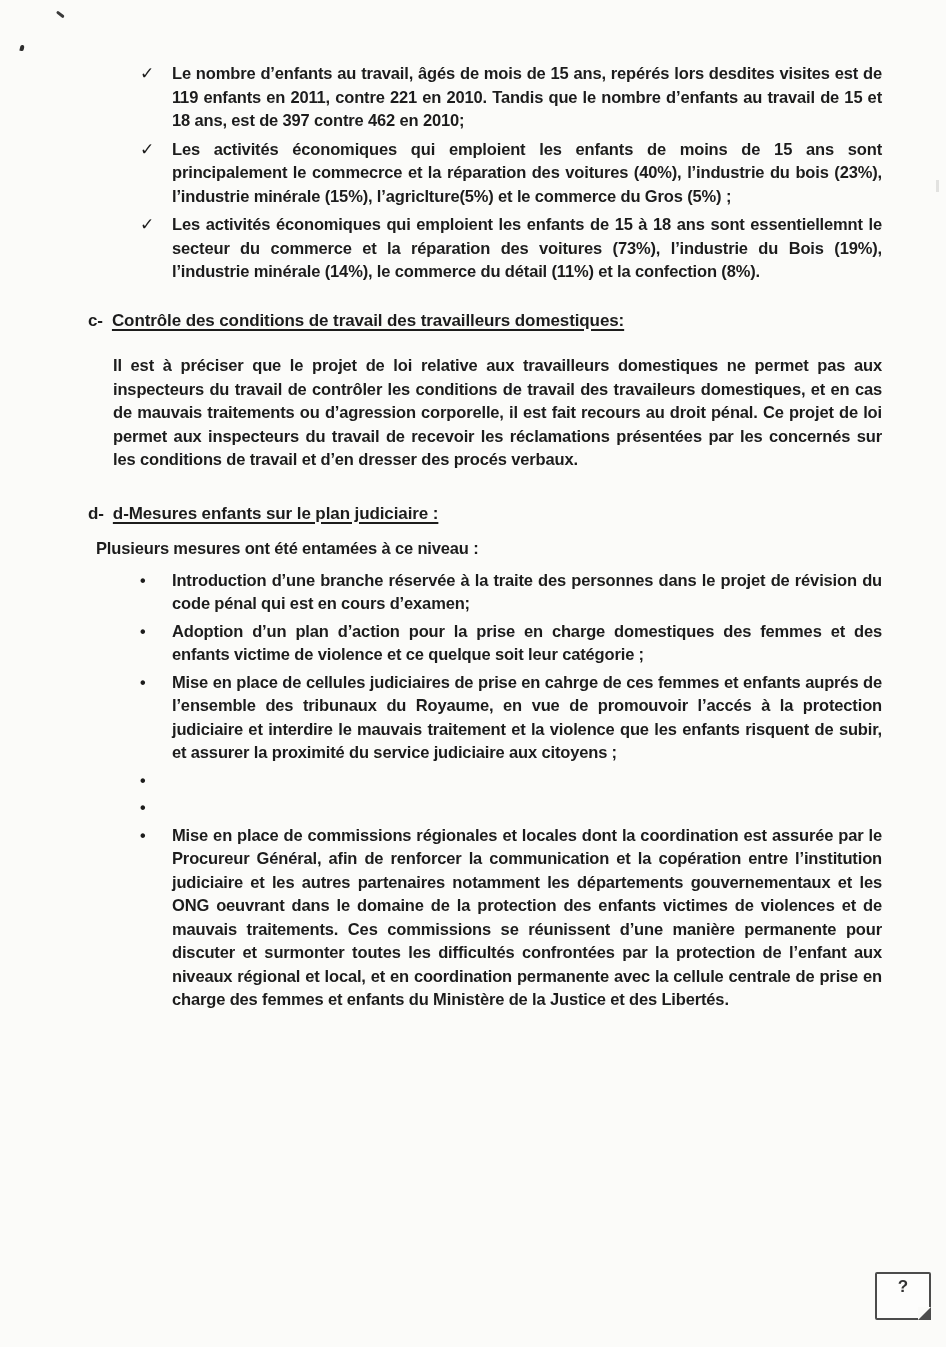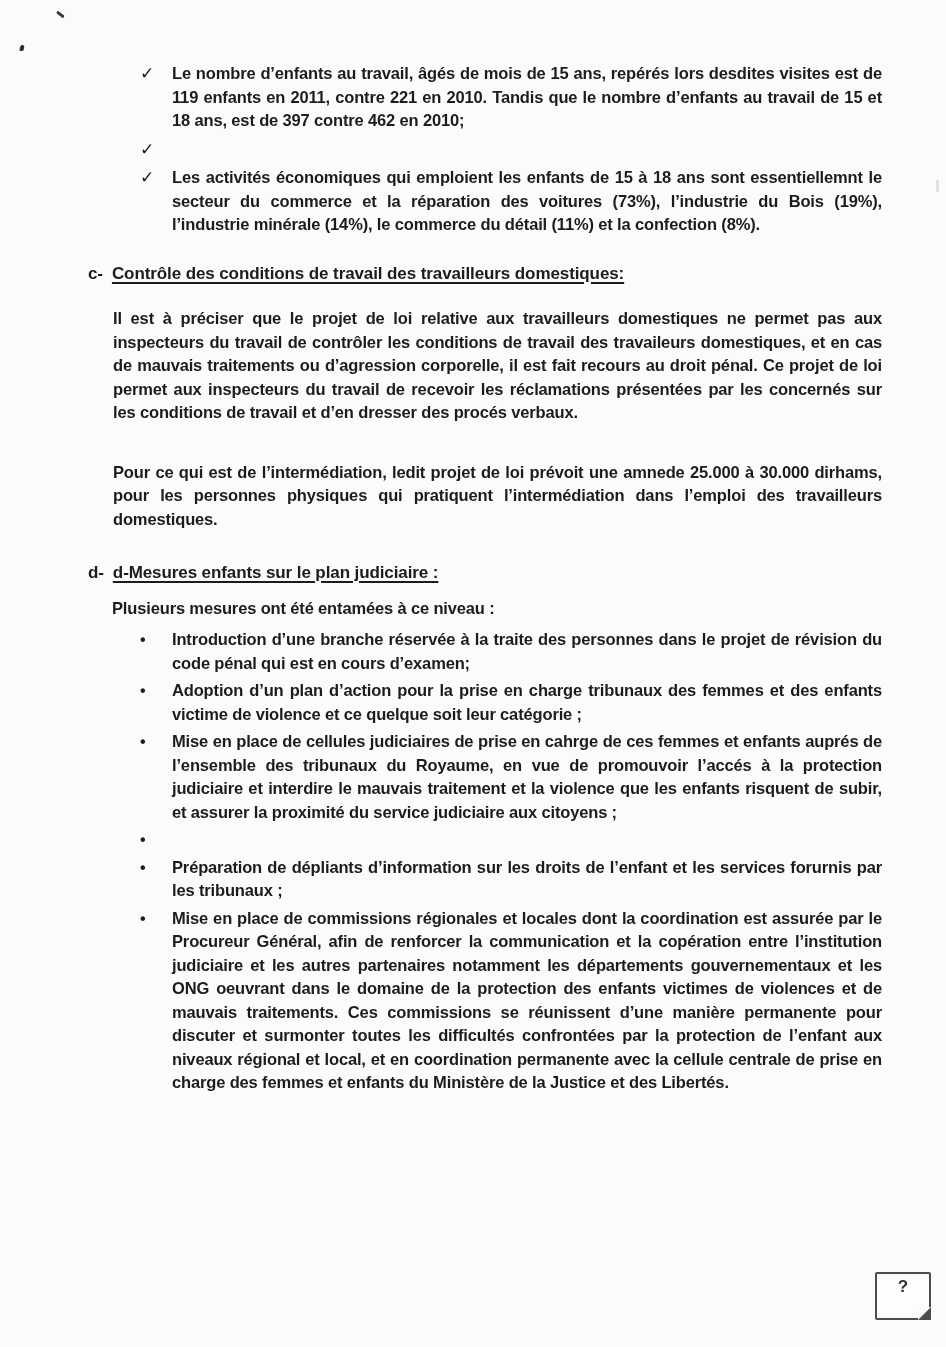"Les activités économiques qui emploient les enfants de moins" span.item-text { html: none -> <span>Les activités économiques qui emploient les enfants de moins de 15 ans sont principalement le commecrce et la réparation des voitures (40%), l’industrie du bois (23%), l’industrie minérale (15%), l’agriclture(5%) et le commerce du Gros (5%) ;</span> }
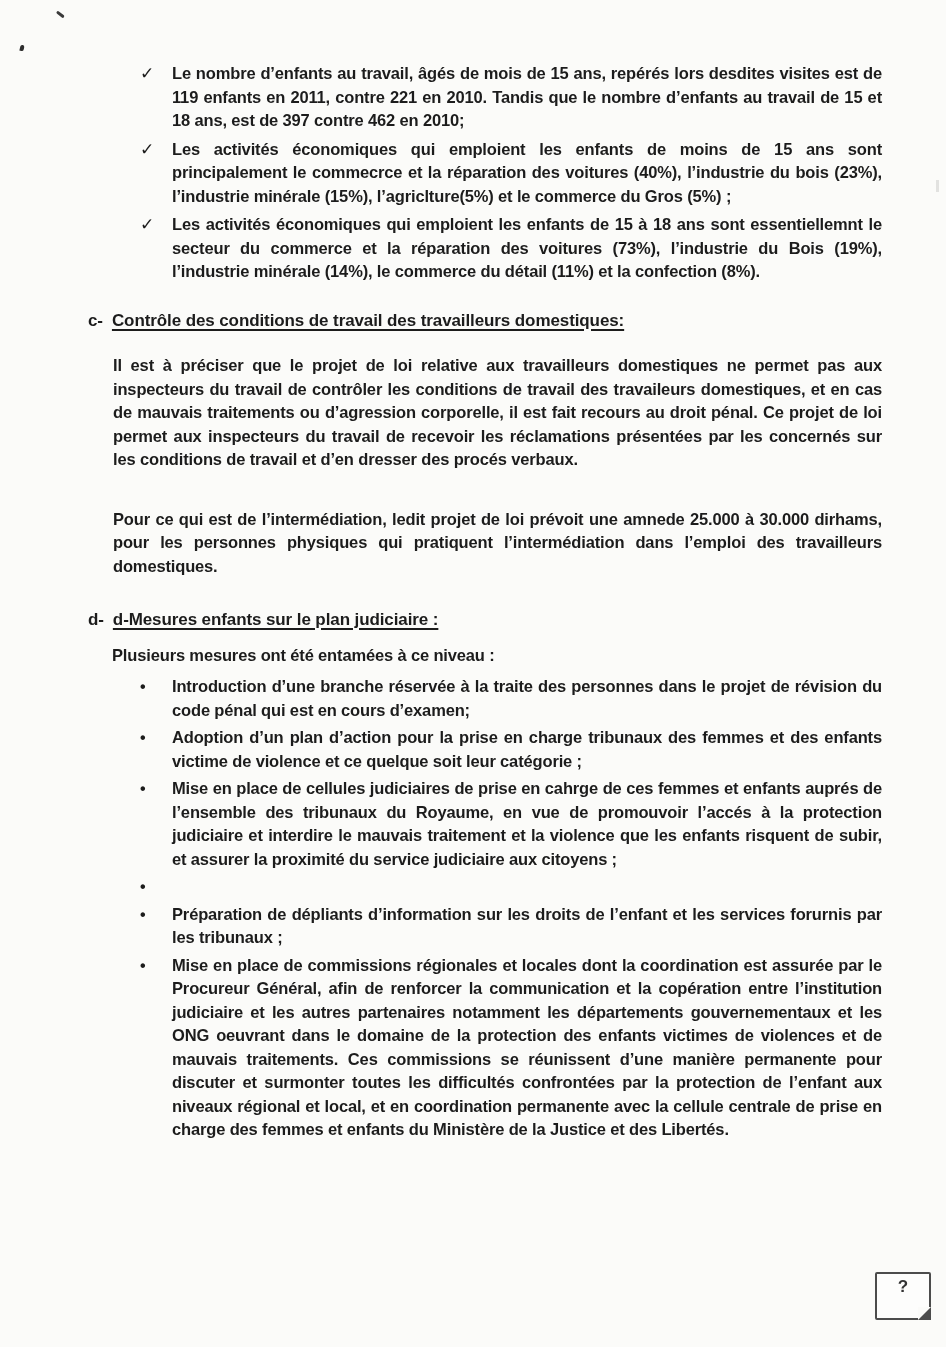"Il est à préciser que" .para { margin-bottom: 36px -> 22px }
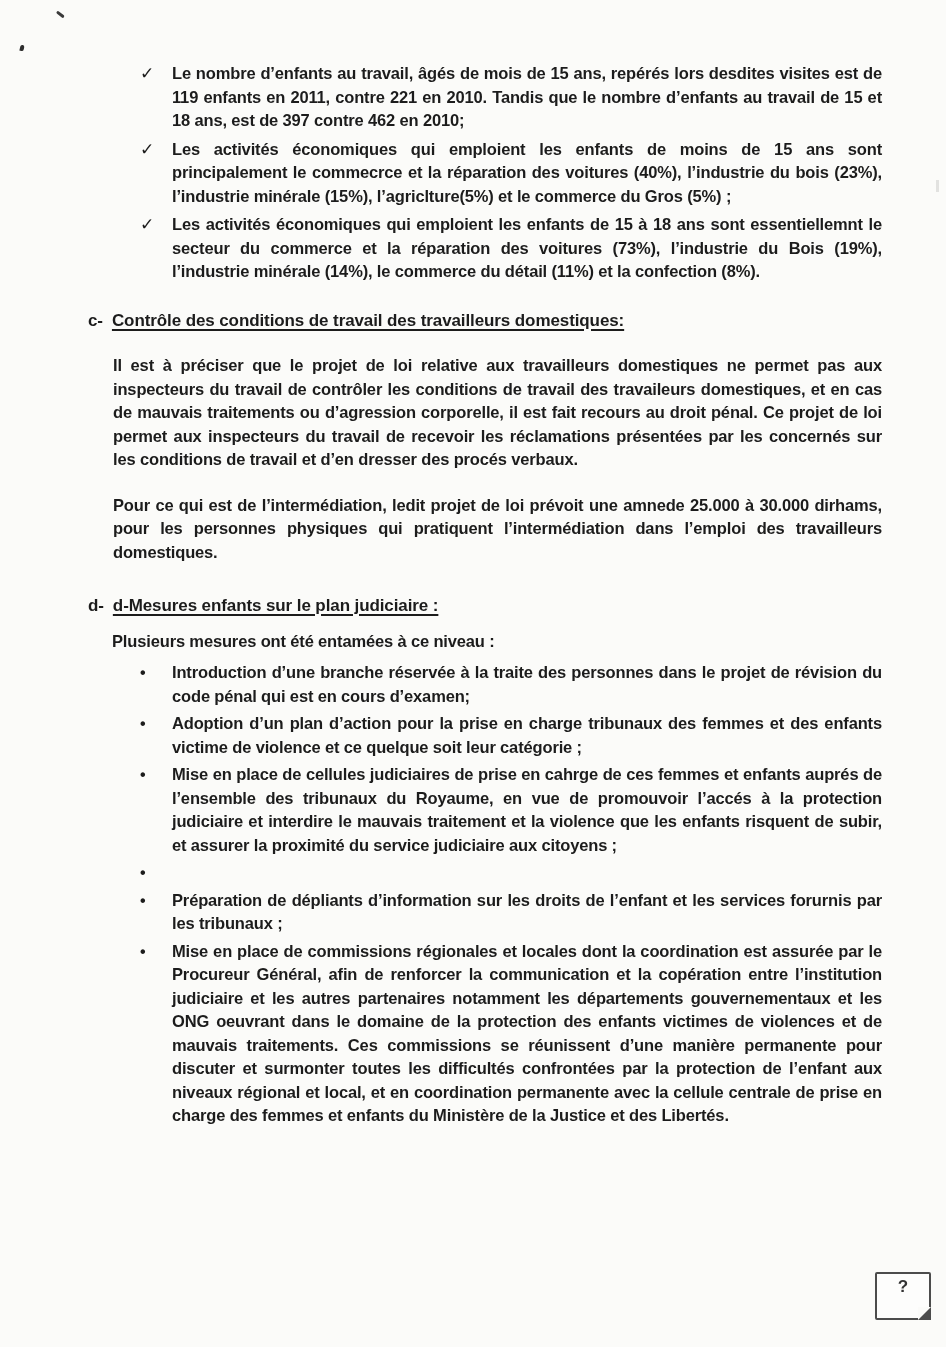"Pour ce qui est de" div.para { html: <div>Pour ce qui est de l’intermédiation, ledit projet de loi prévoit une amnede 25.000 à 30.000 dirhams, pour les personnes physiques qui pratiquent l’intermédiation dans l’emploi des travailleurs domestiques.</div> -> none }
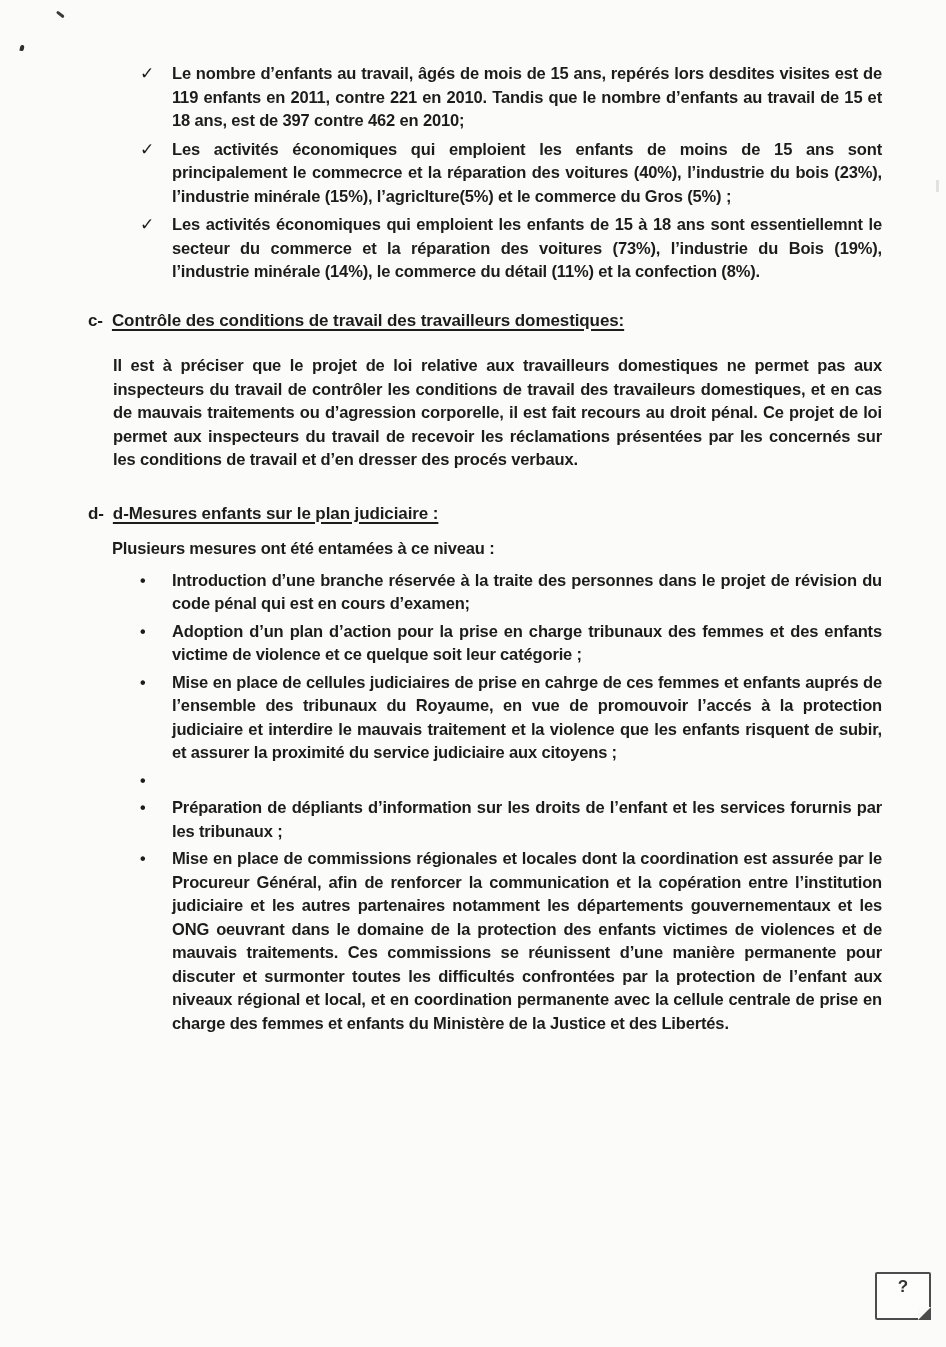"Plusieurs mesures ont été entamées" .intro { margin-left: 24px -> 8px }
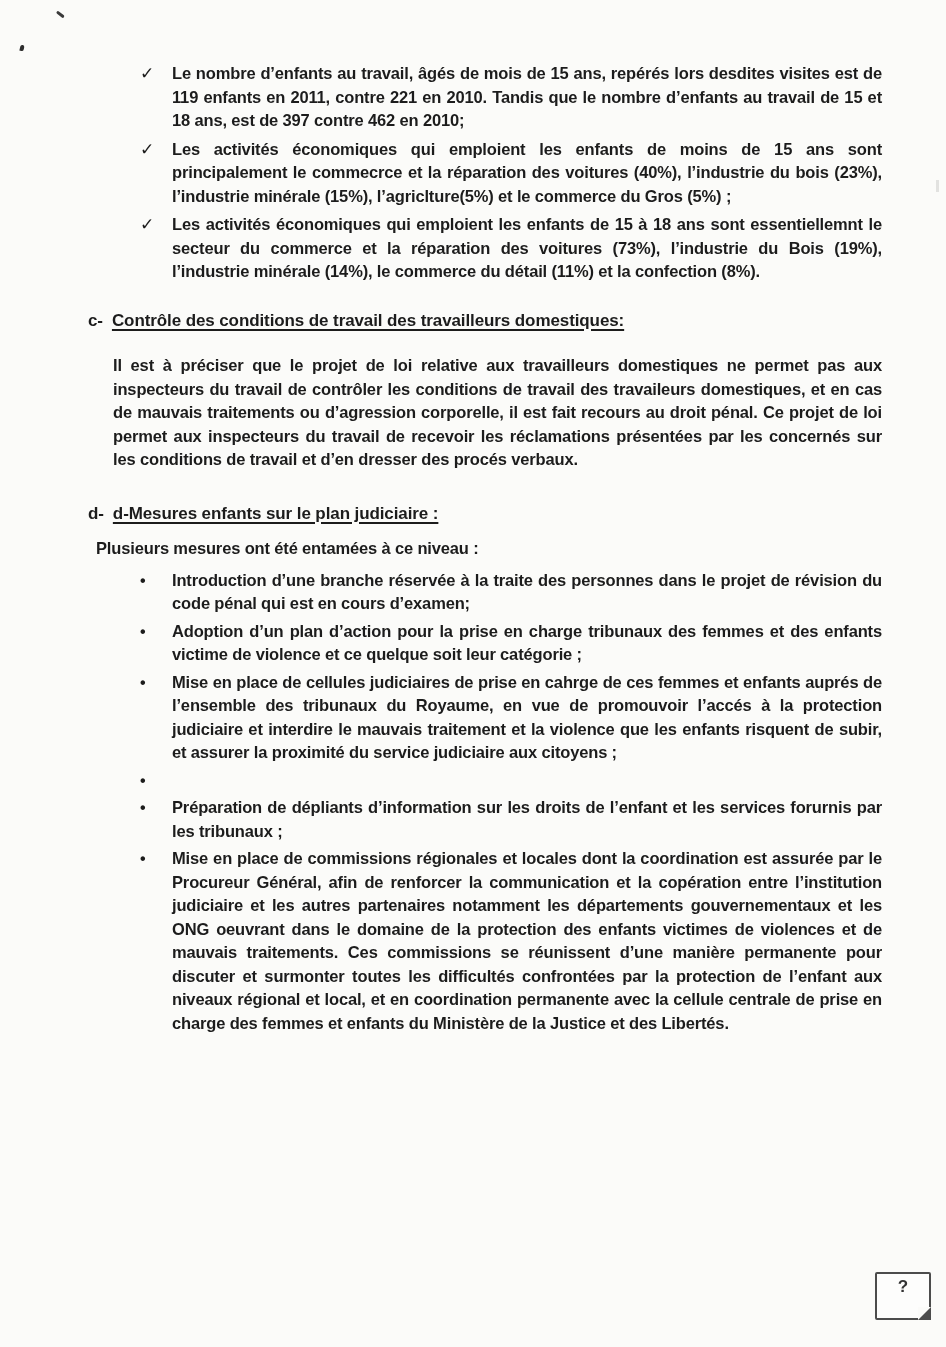"Adoption d’un plan d’action pour" span.item-text { text: tribunaux -> domestiques }
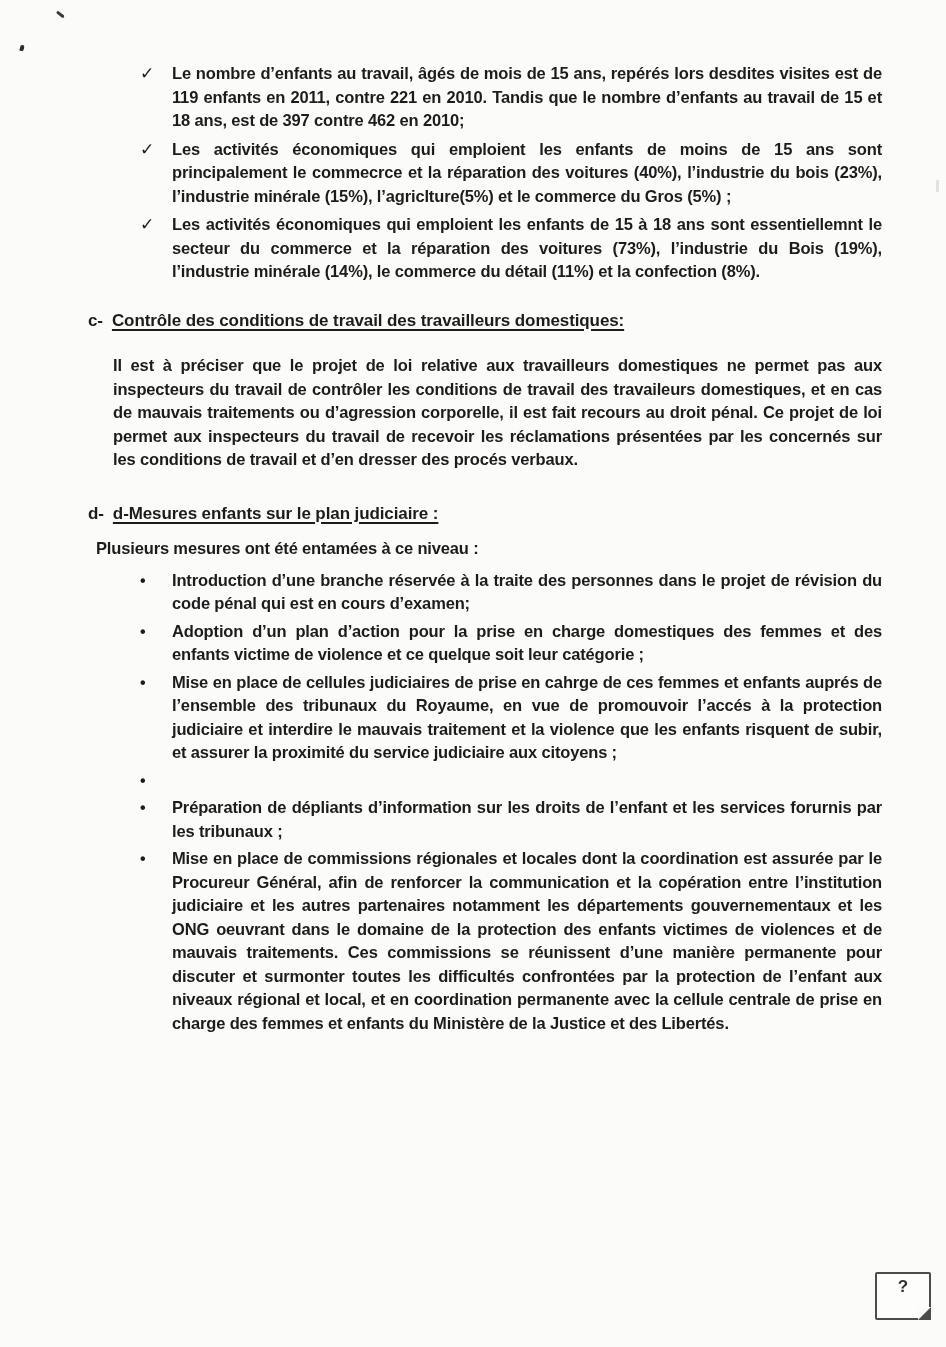"Préparation de dépliants d’information" span.item-text { html: <span>Préparation de dépliants d’information sur les droits de l’enfant et les services forurnis par les tribunaux ;</span> -> none }
